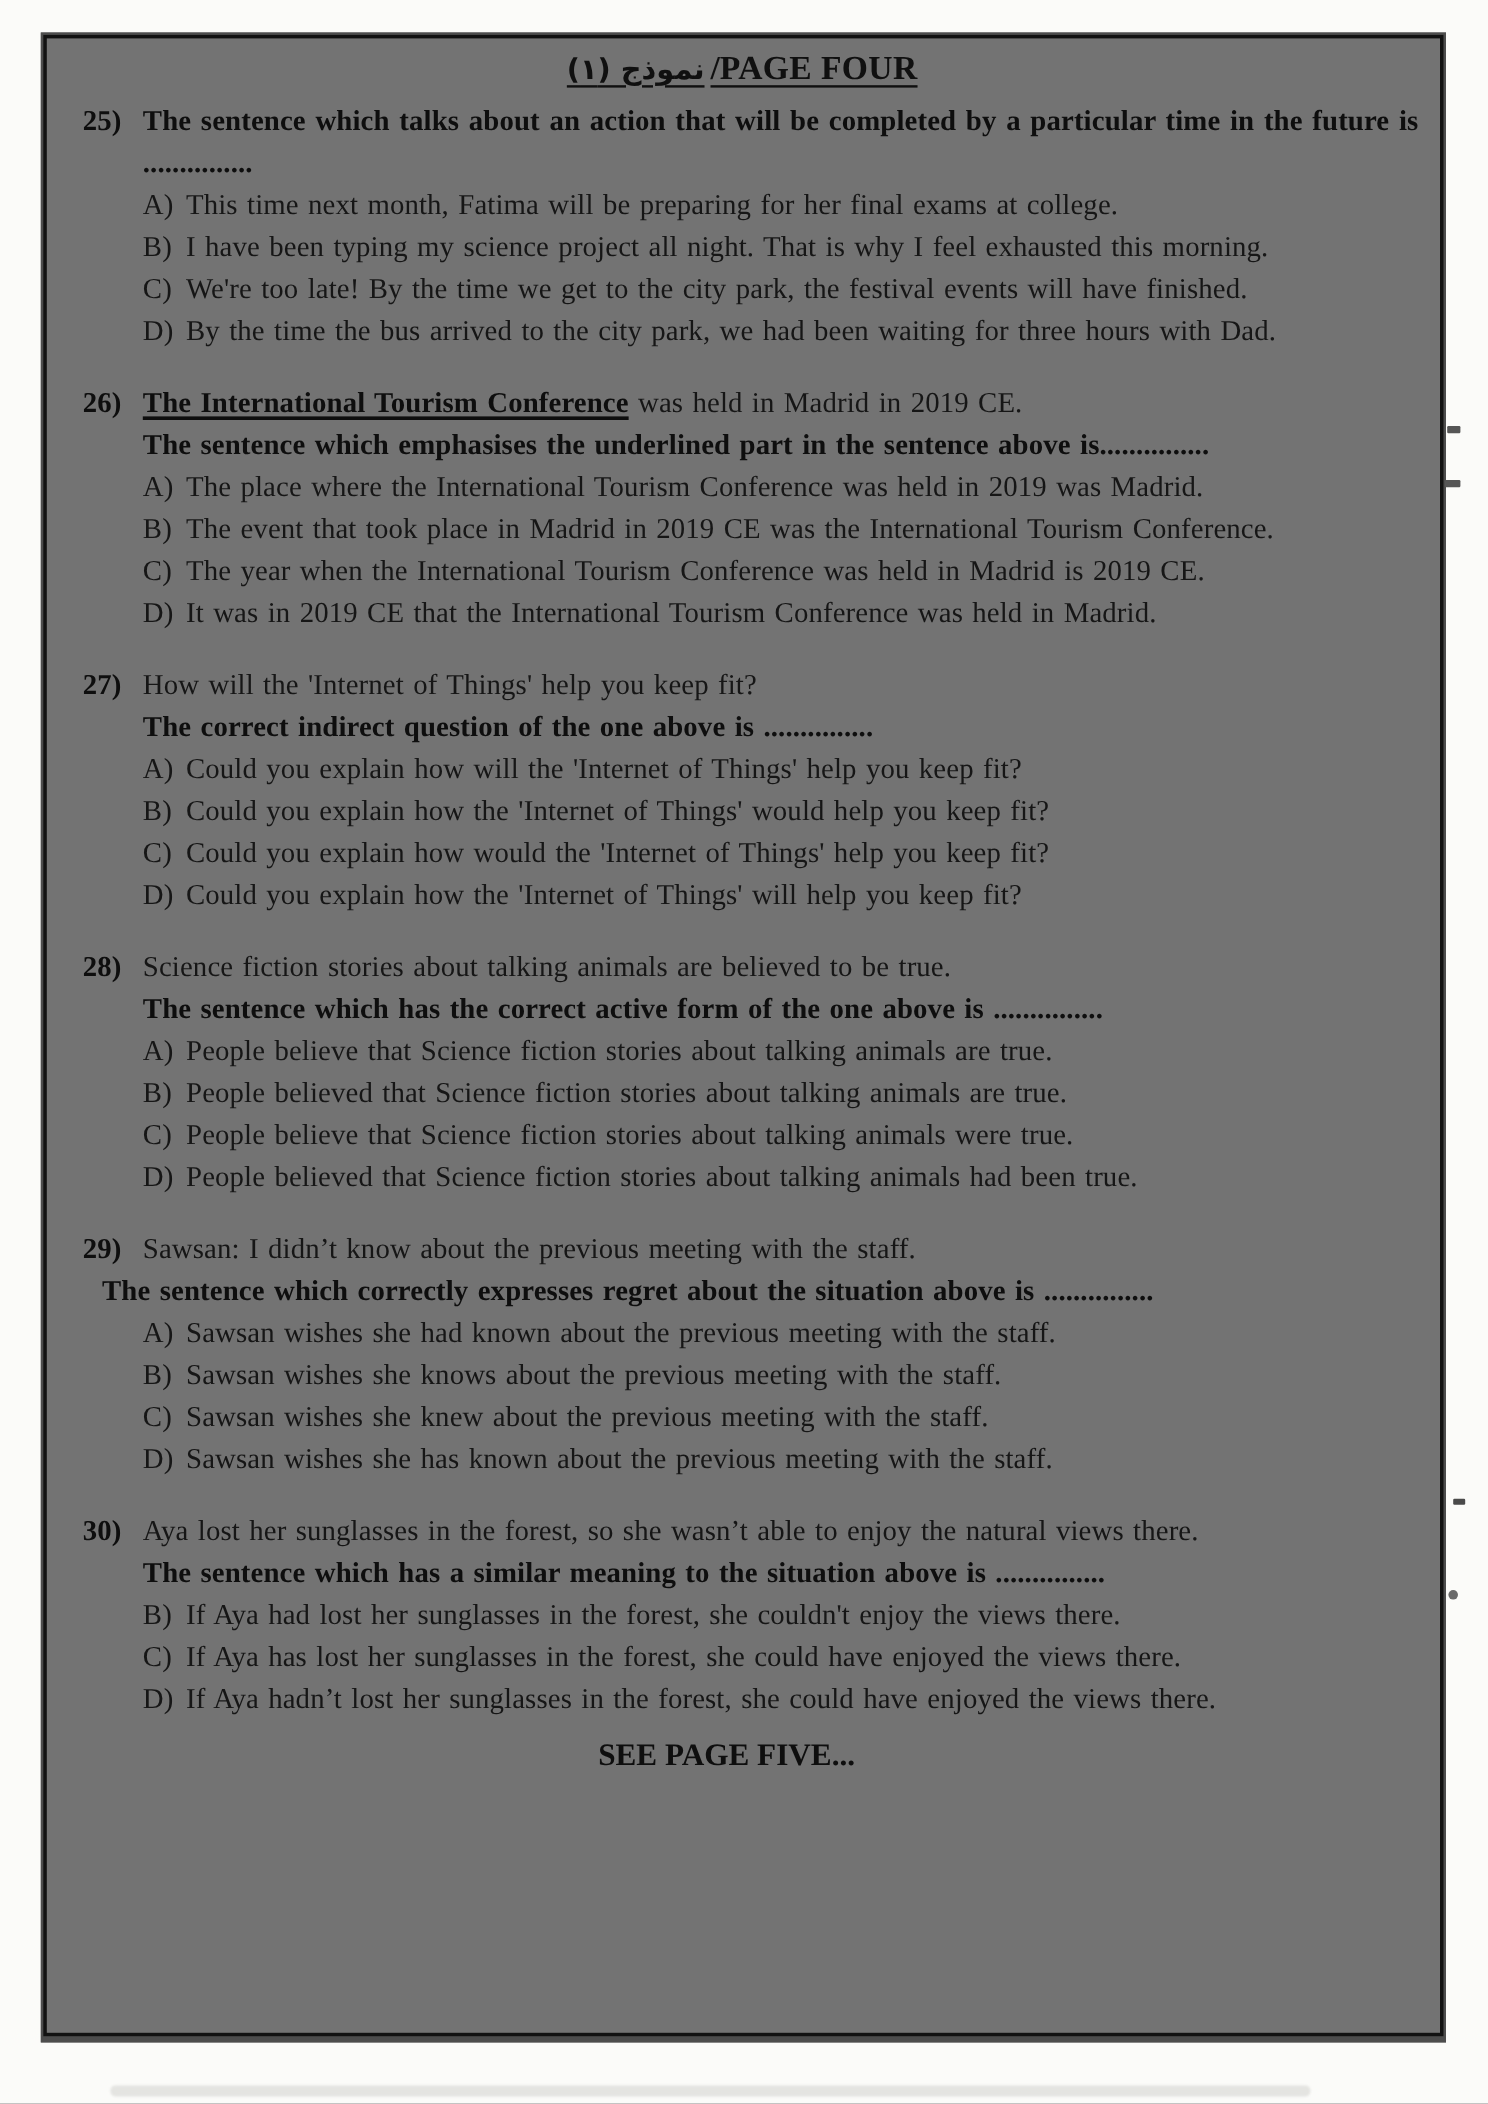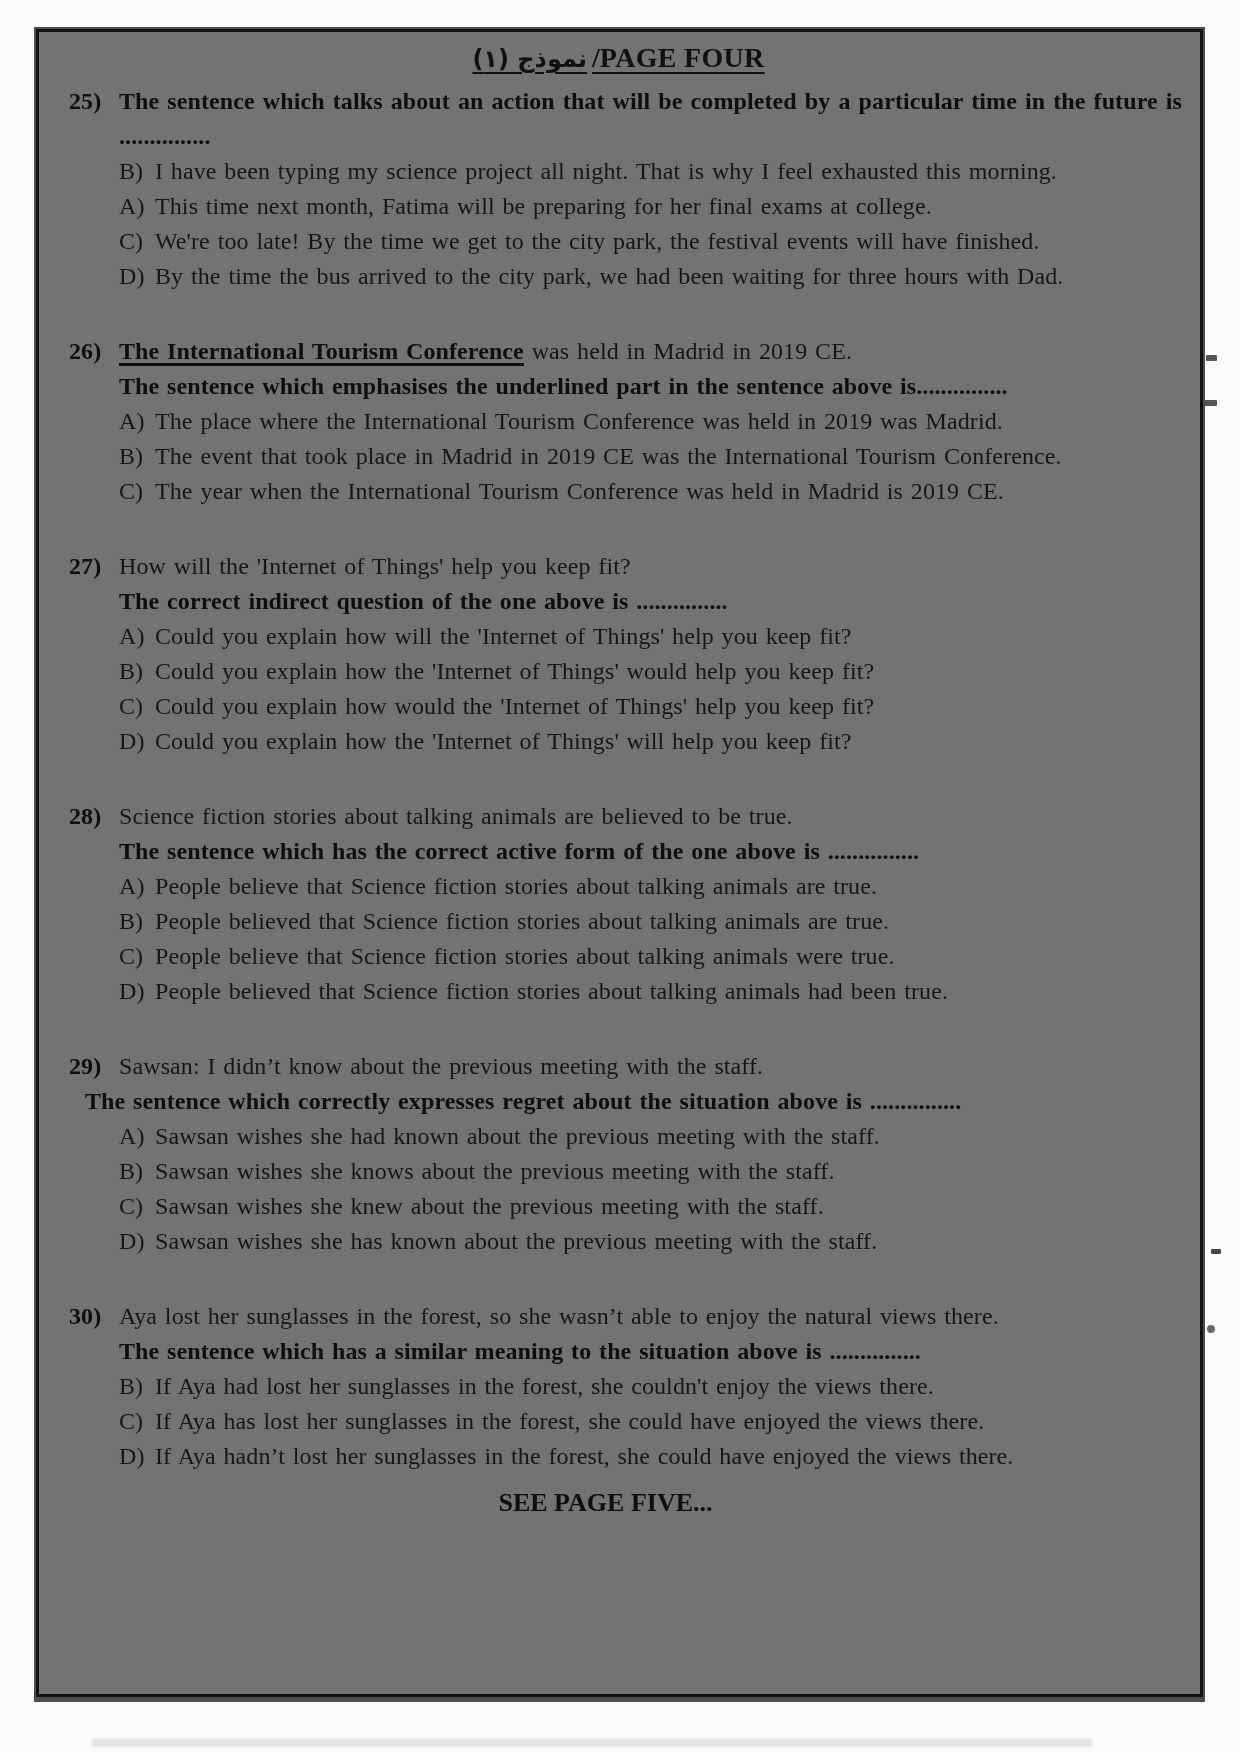"B) I have been typing" div.option { order: before "A) This time next month," -> after "A) This time next month," }
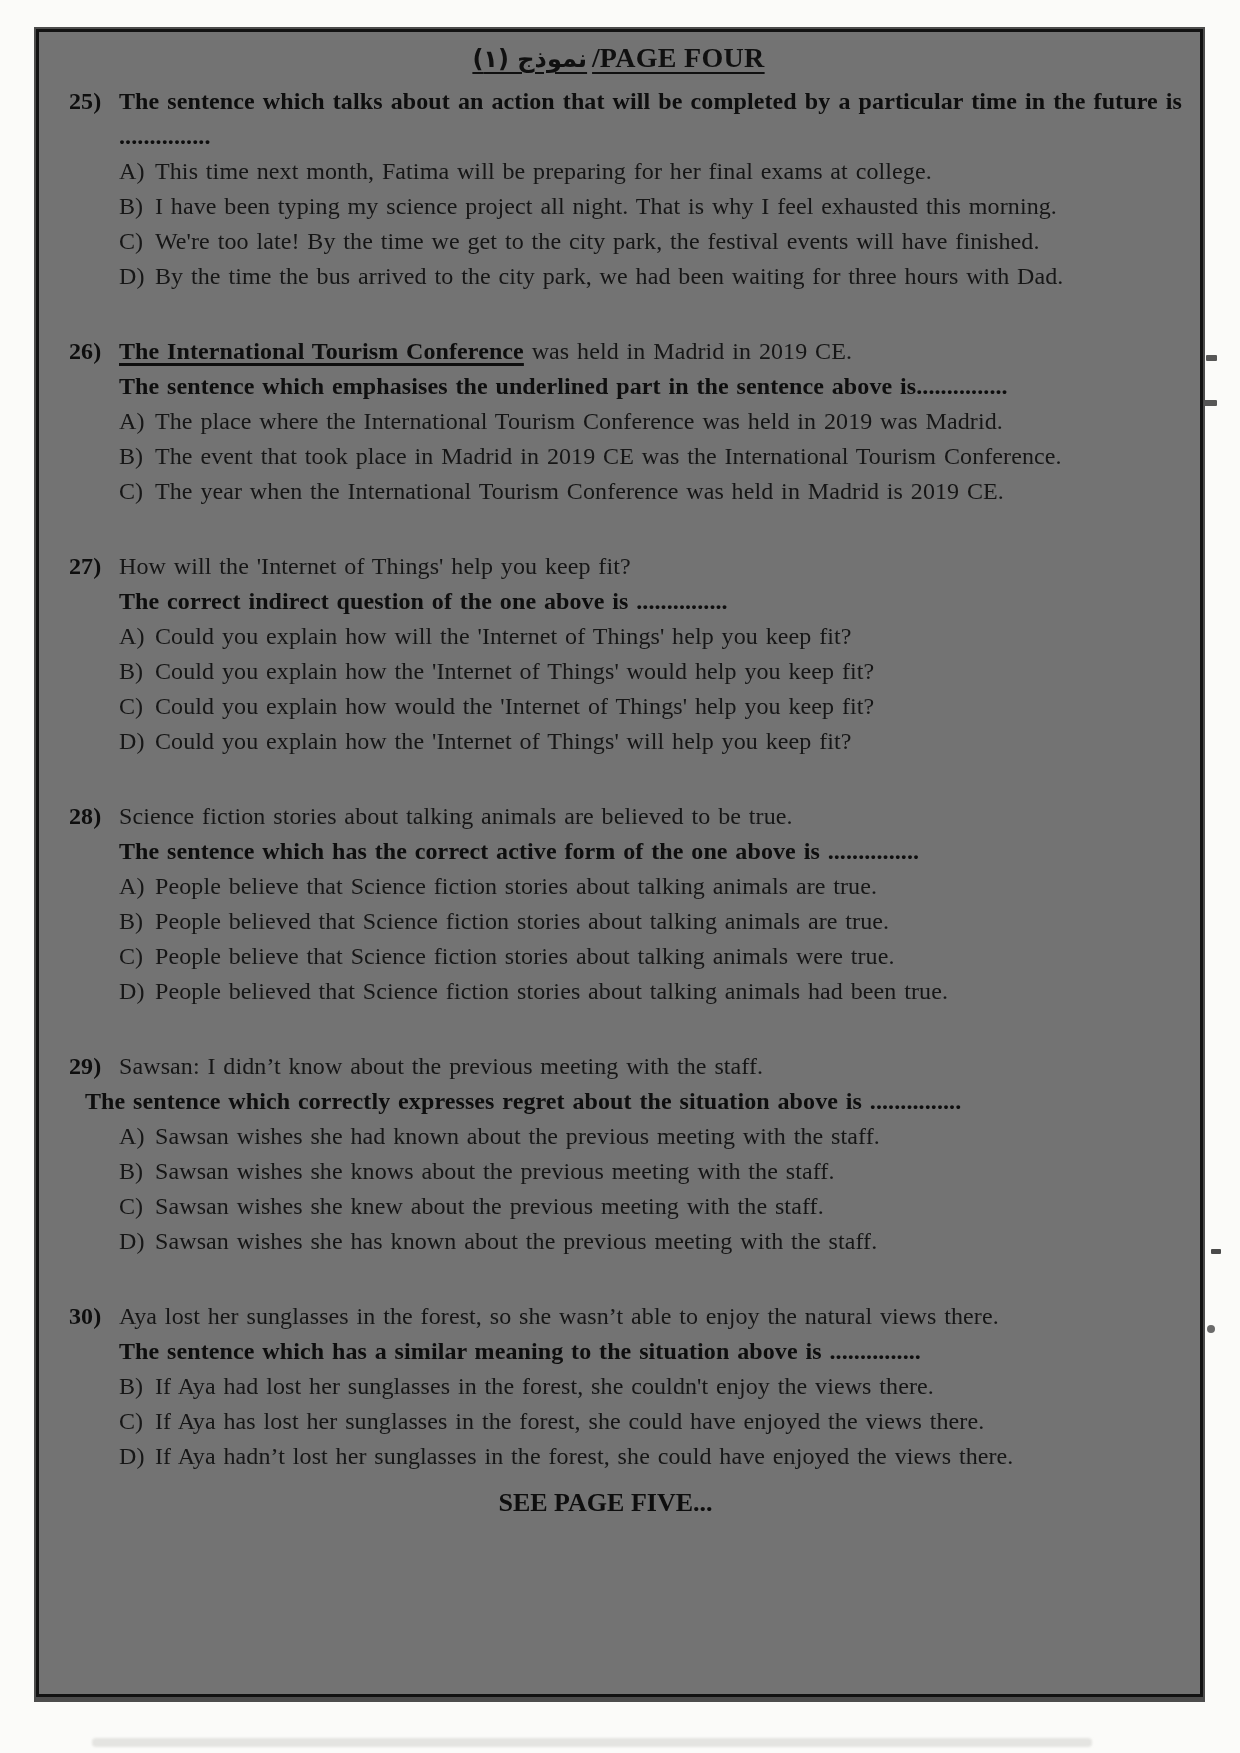"26) The International Tourism Conference" .question { margin-top: 40px -> 25px }
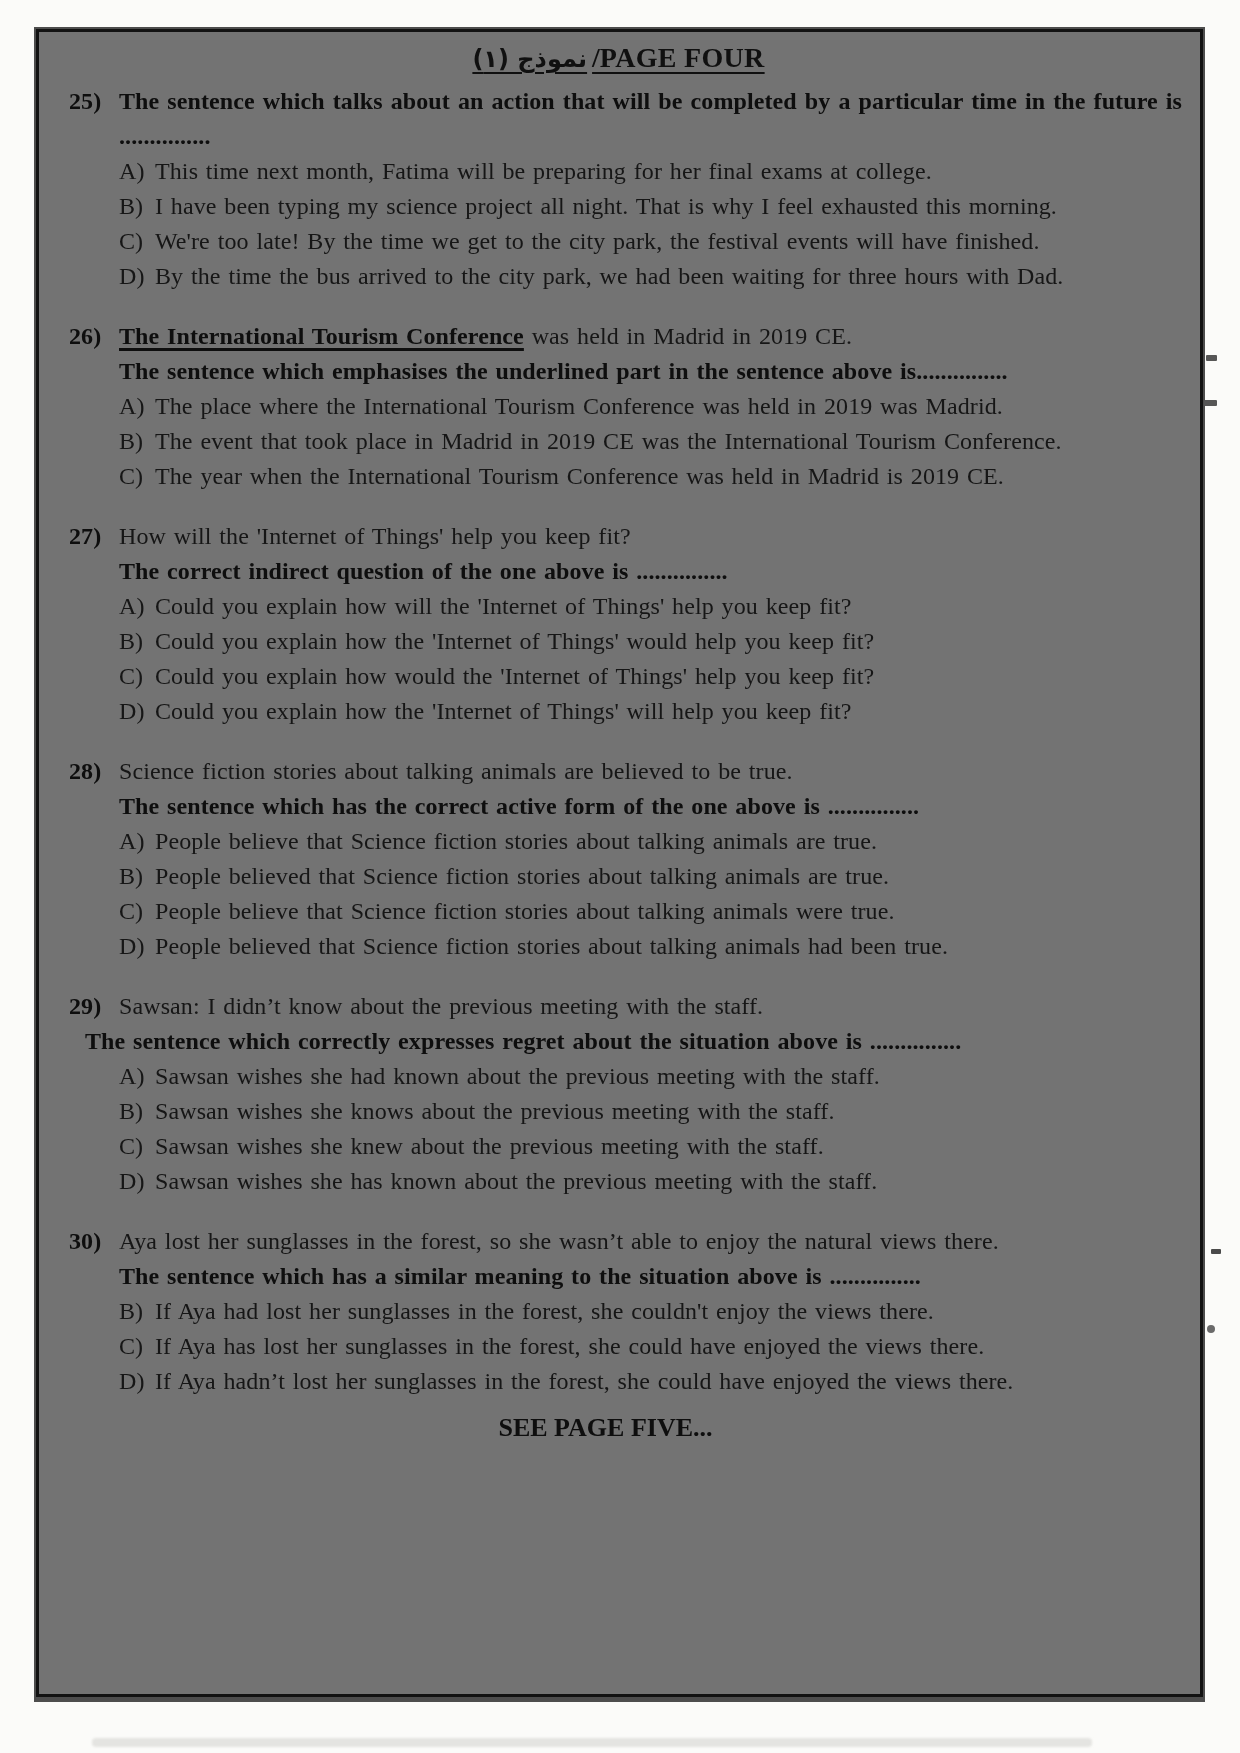"D) It was in 2019" div.option { html: none -> <div><span>D)</span><span>It was in 2019 CE that the International Tourism Conference was held in Madrid.</span></div> }
